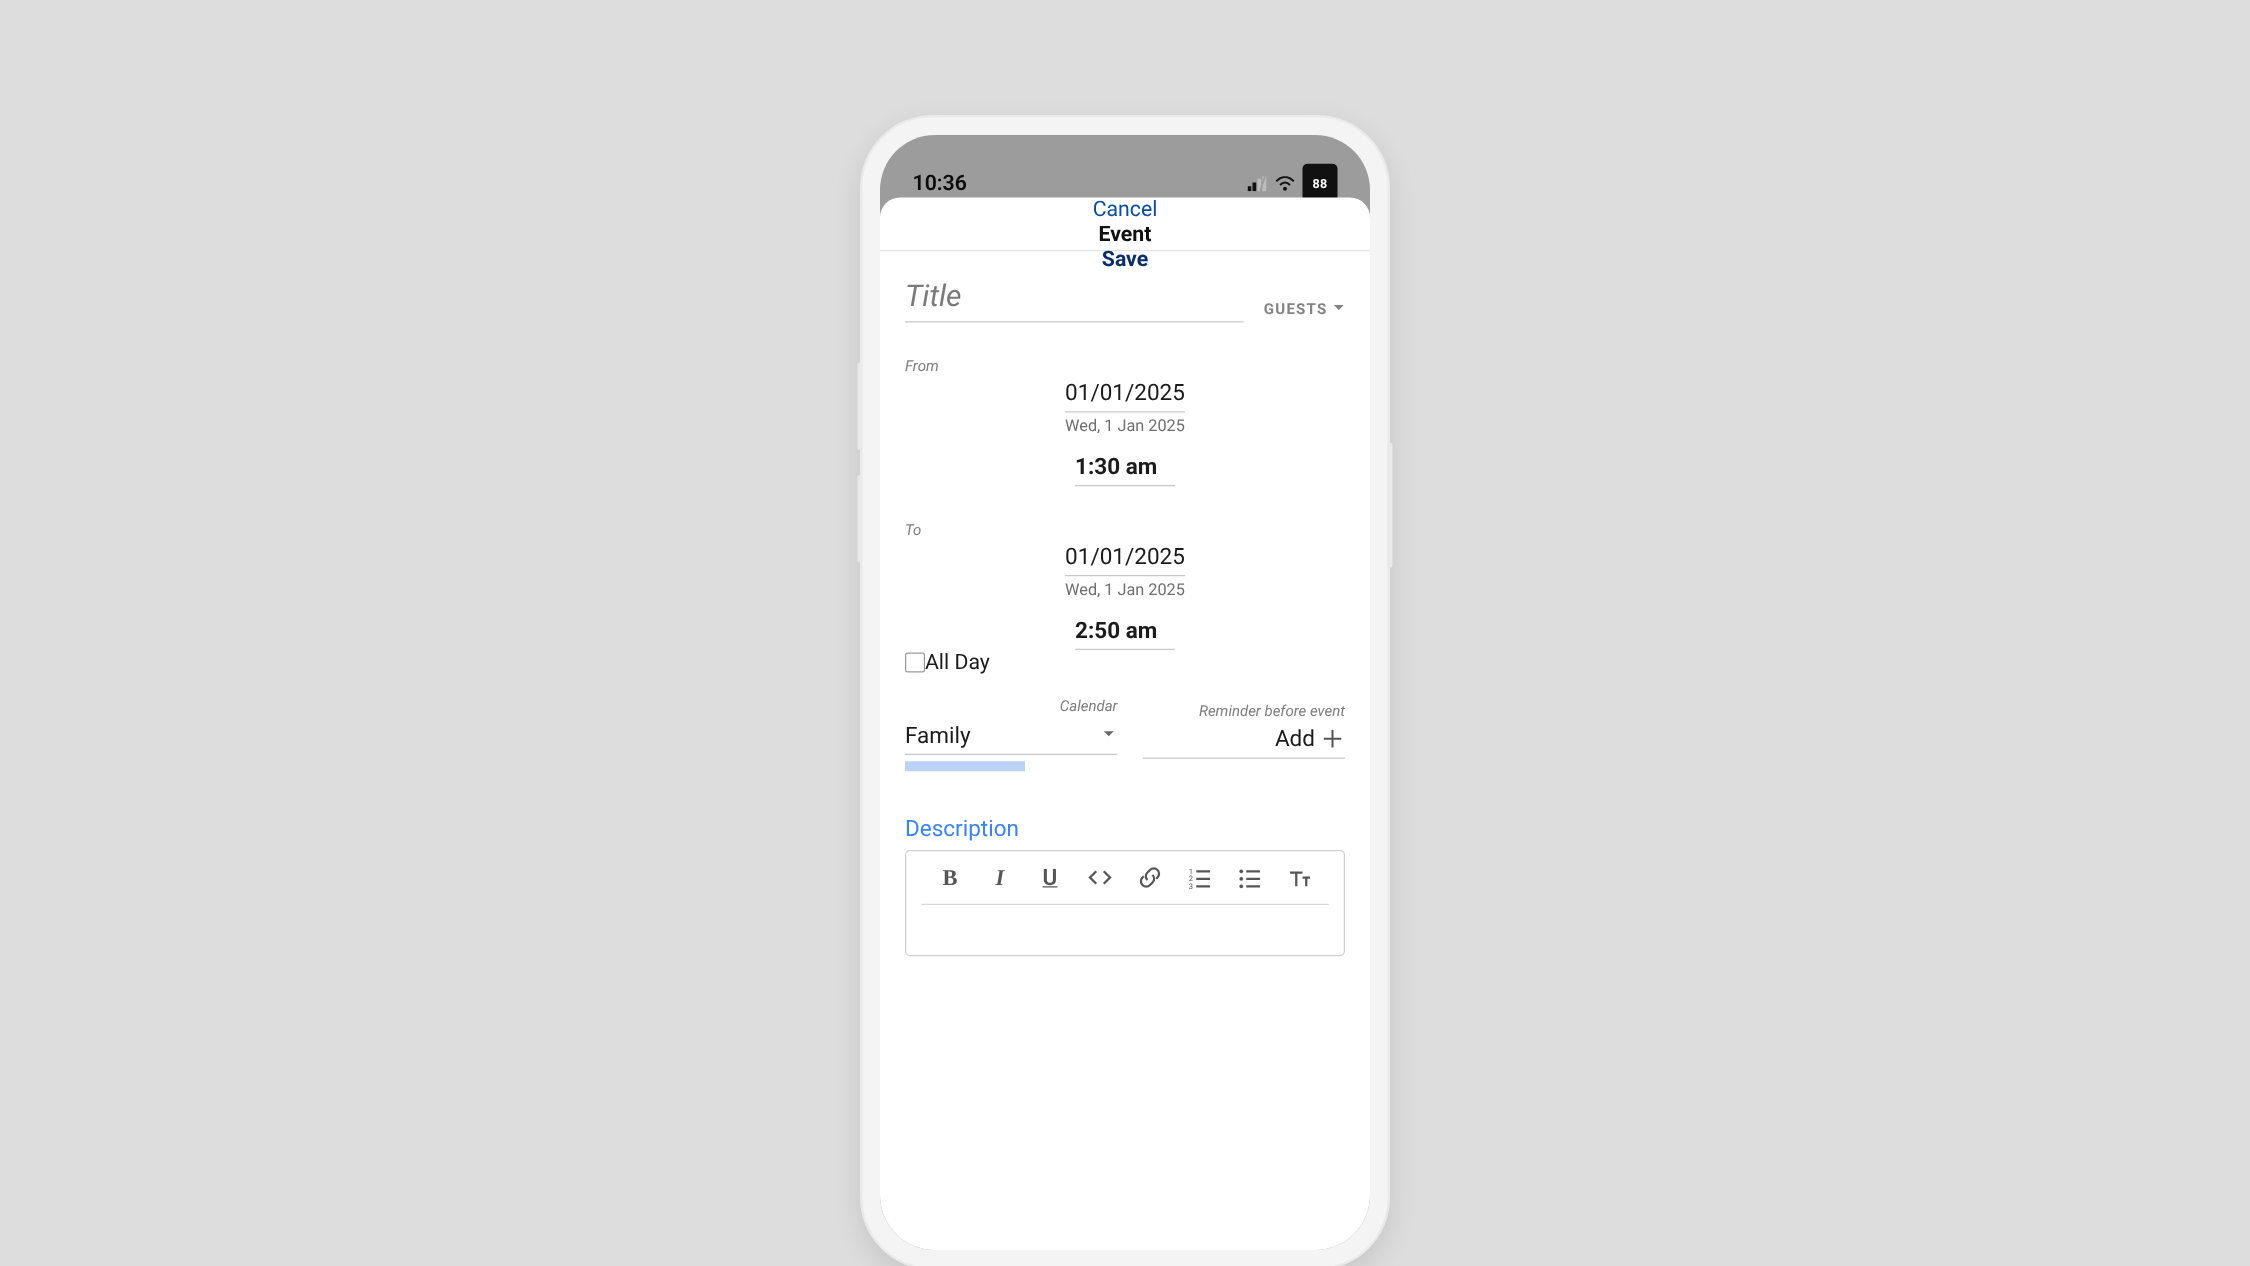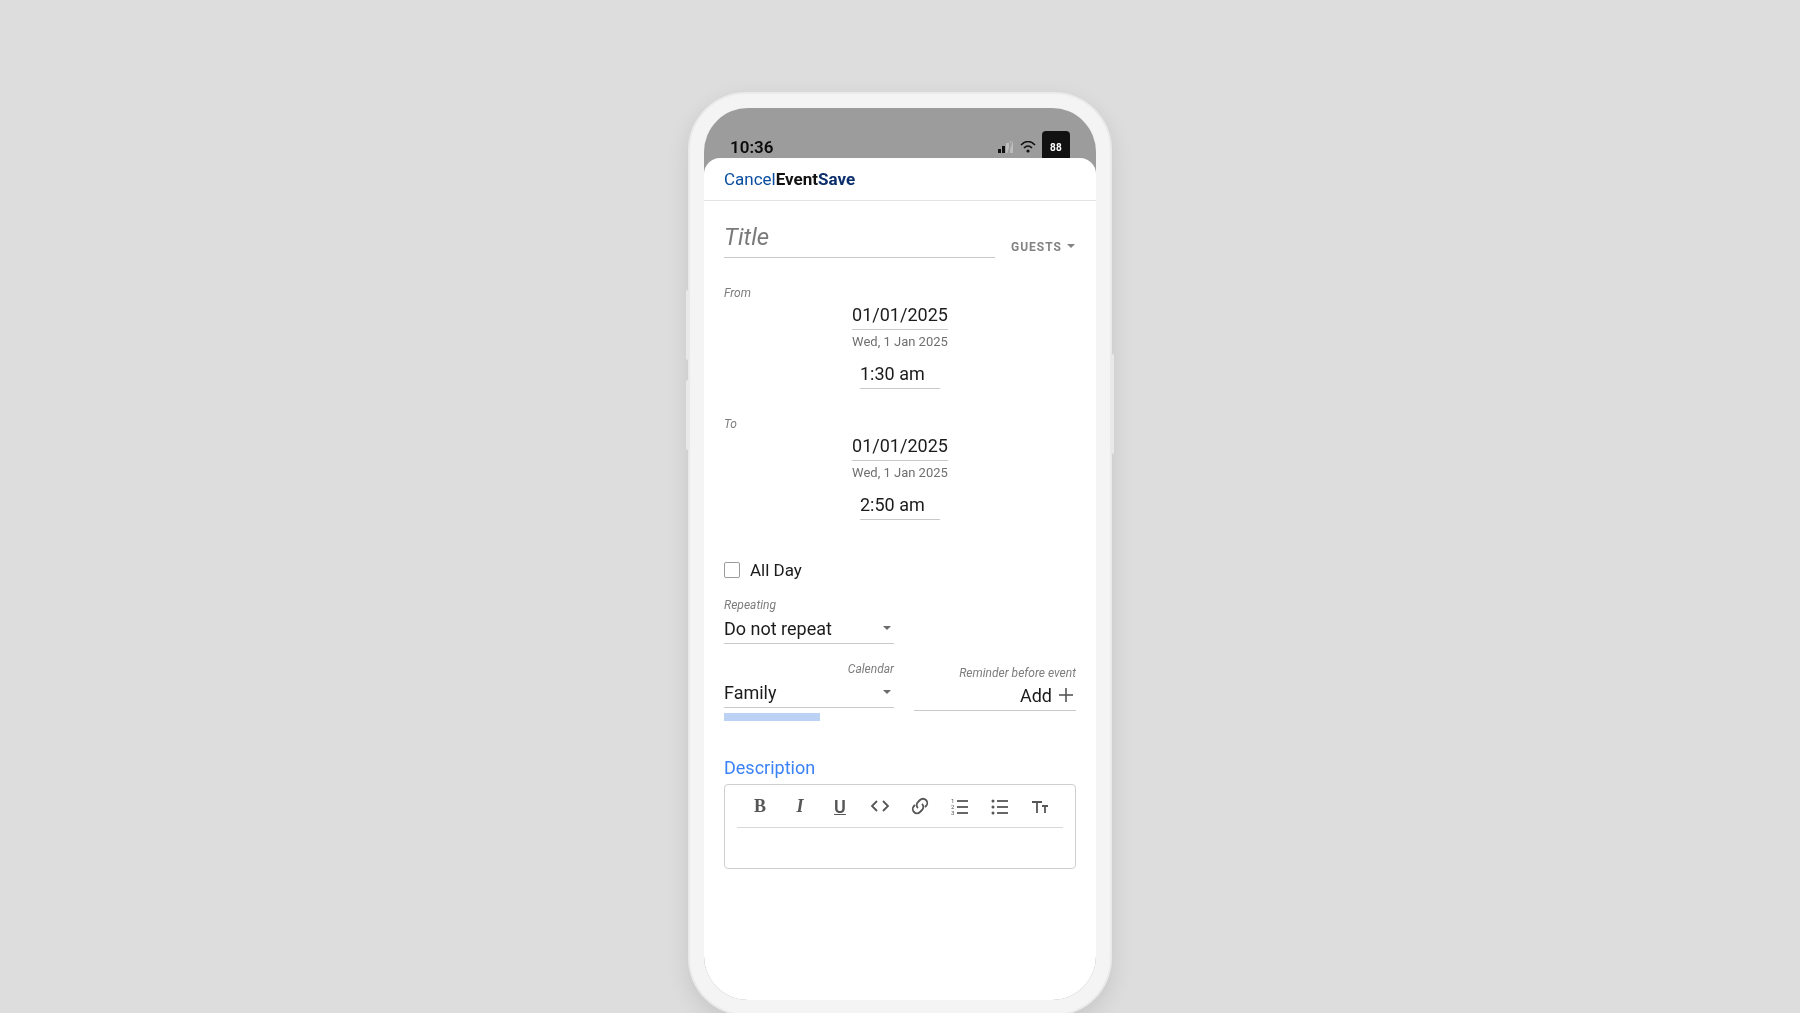"Cancel" .sheet-header { flex-direction: none -> column; justify-content: none -> space-between }
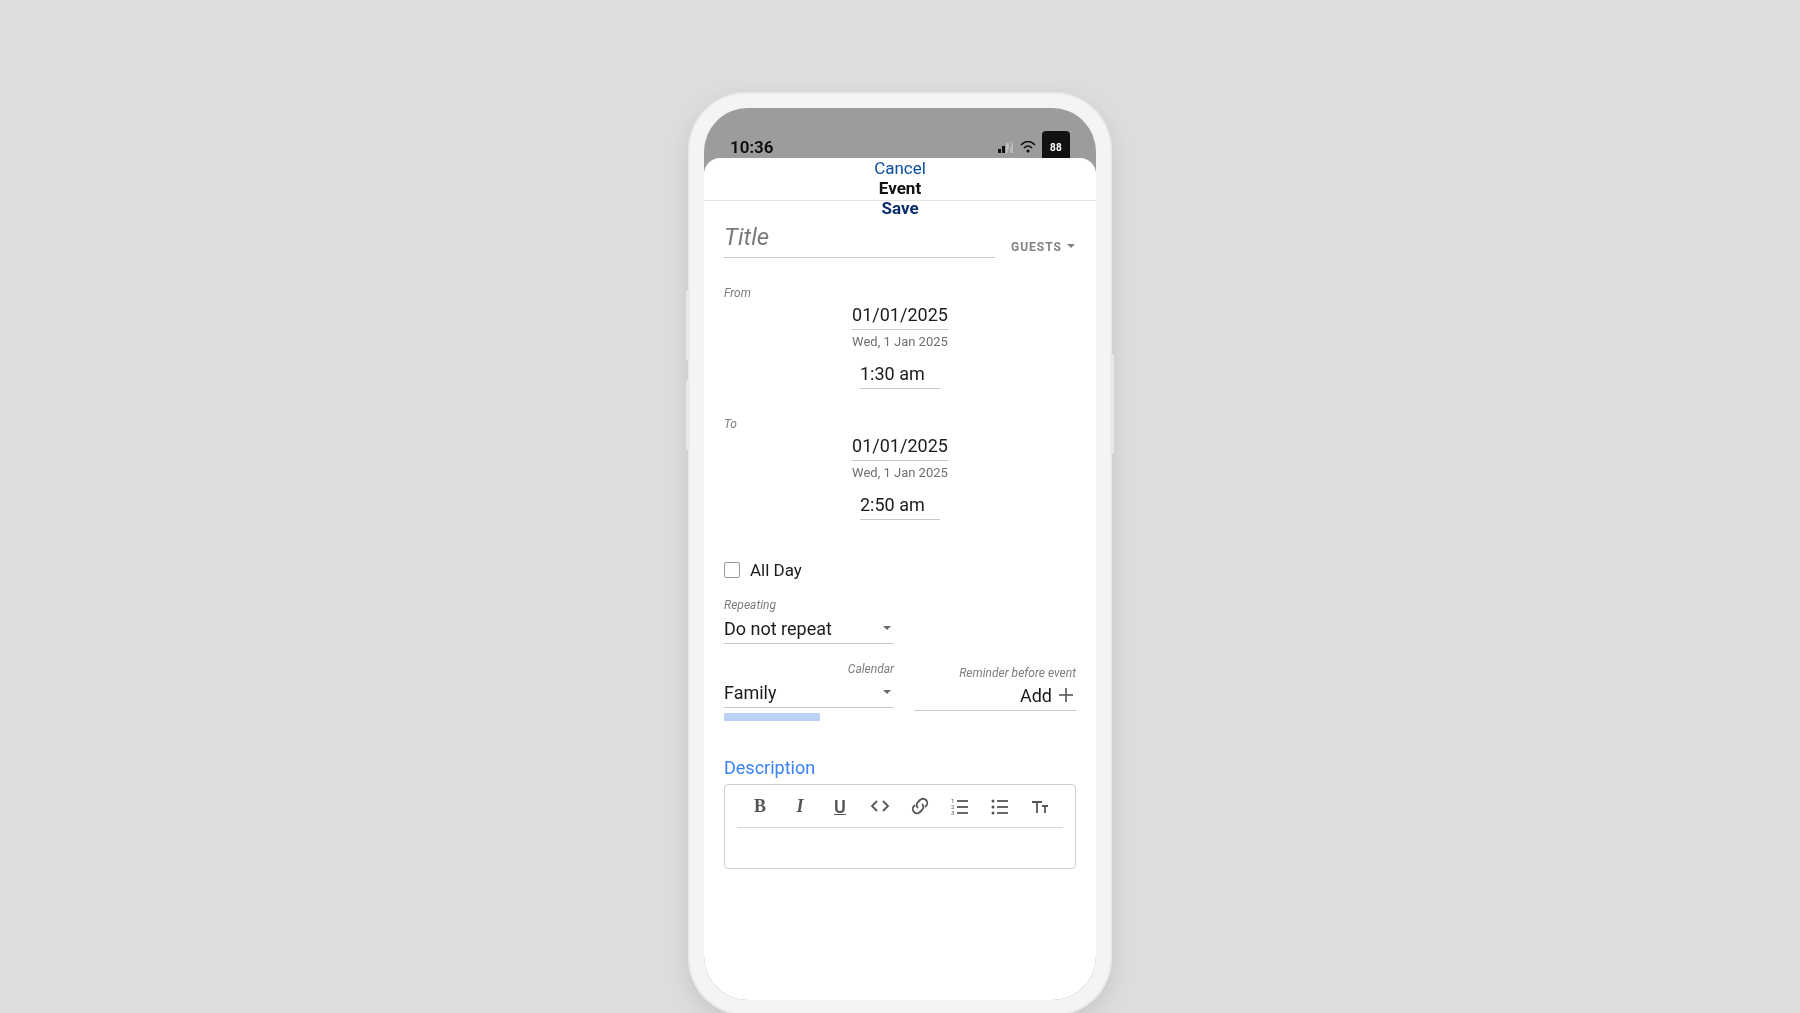"1:30 am" .time-col { font-weight: none -> bold }
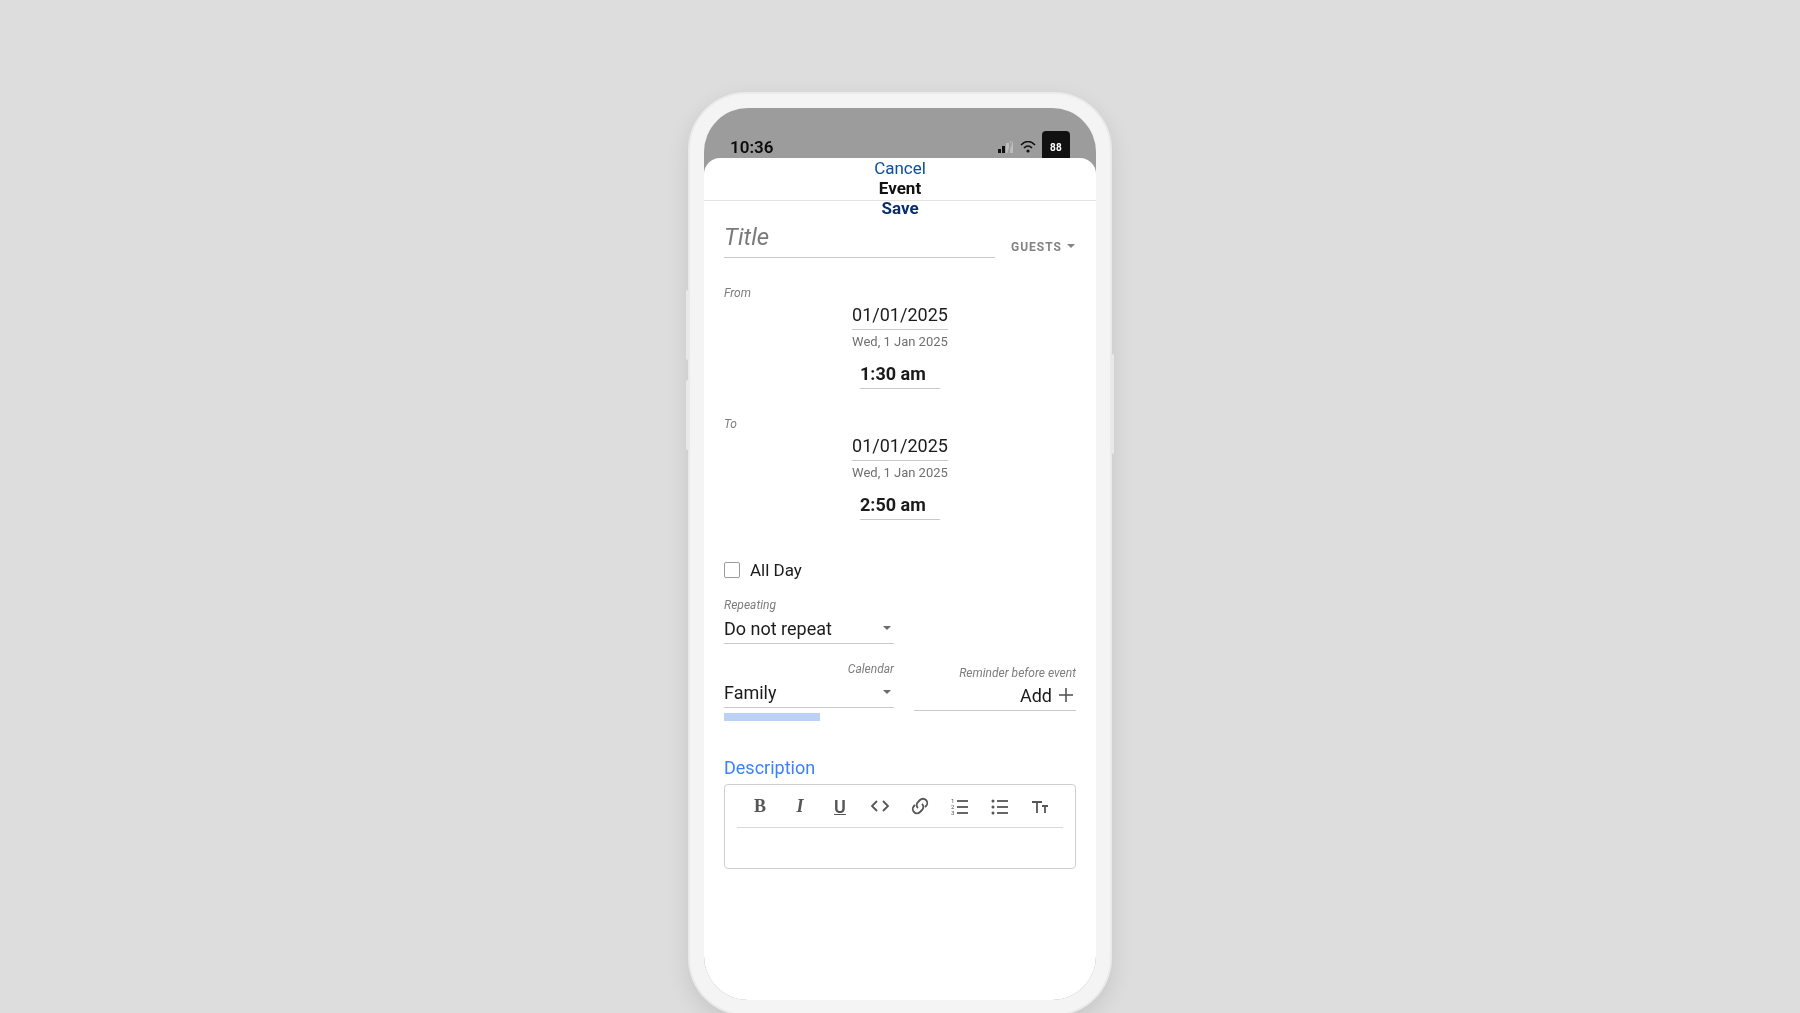"All Day" .allday { gap: 10px -> none; margin-top: 40px -> none }
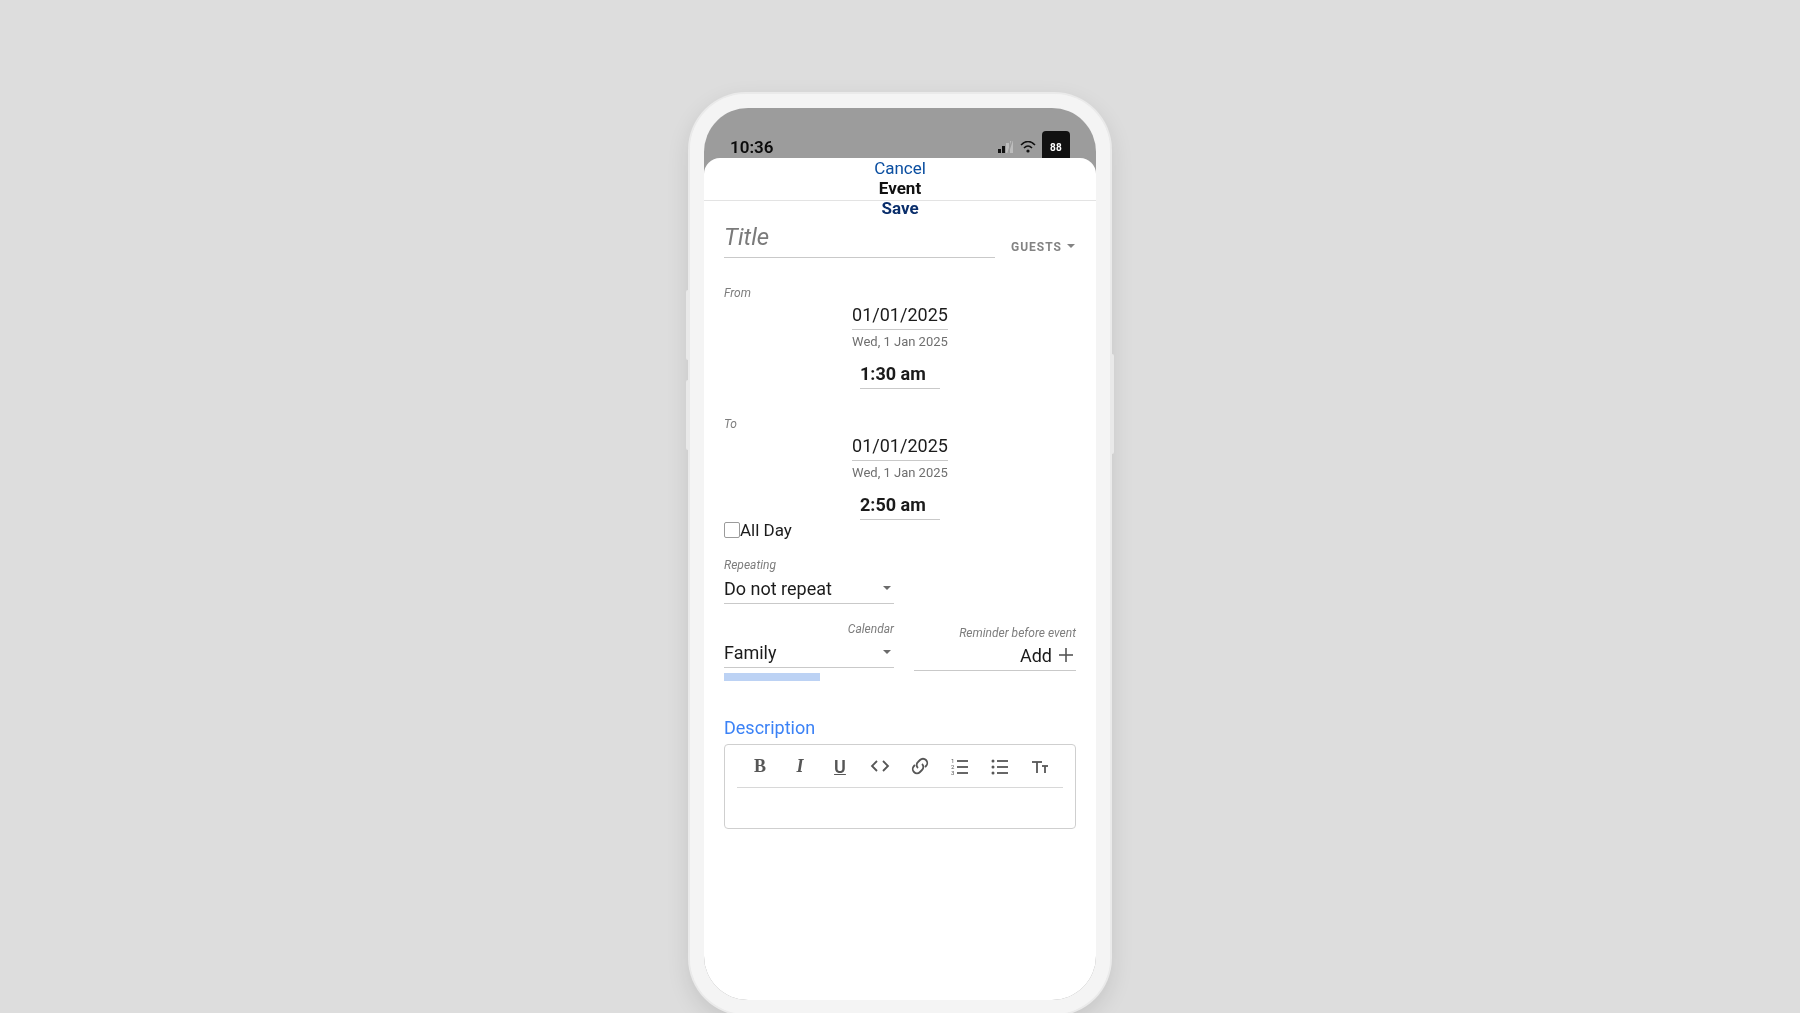"Repeating" div.dd { html: <div> <span>Repeating</span> <div> <span>Do not repeat</span> <span><svg> <path></path> </svg></span> </div> </div> -> none }
